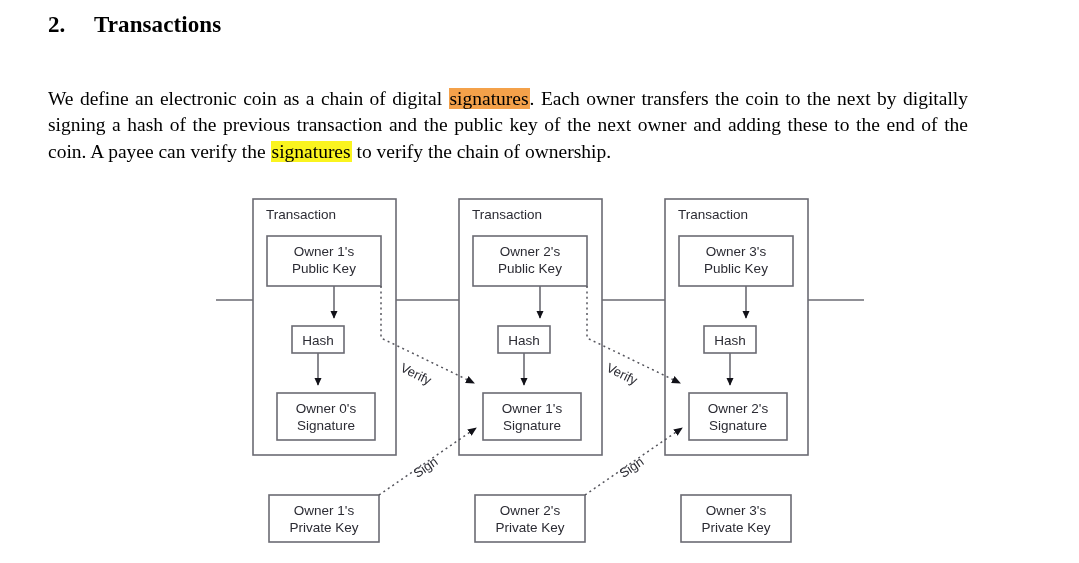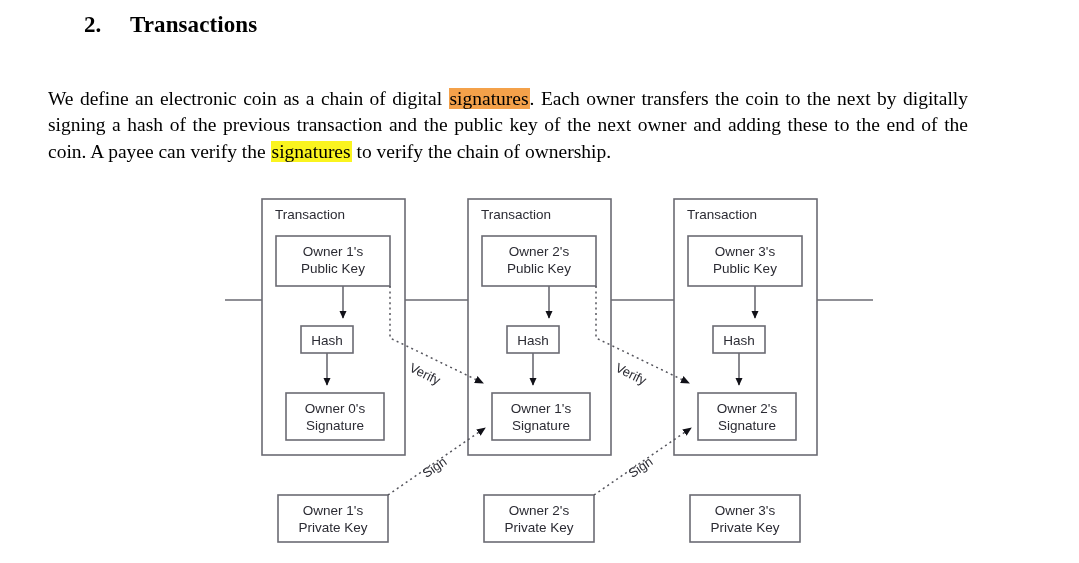"2. Transactions" .section-heading { margin-left: 36px -> none }
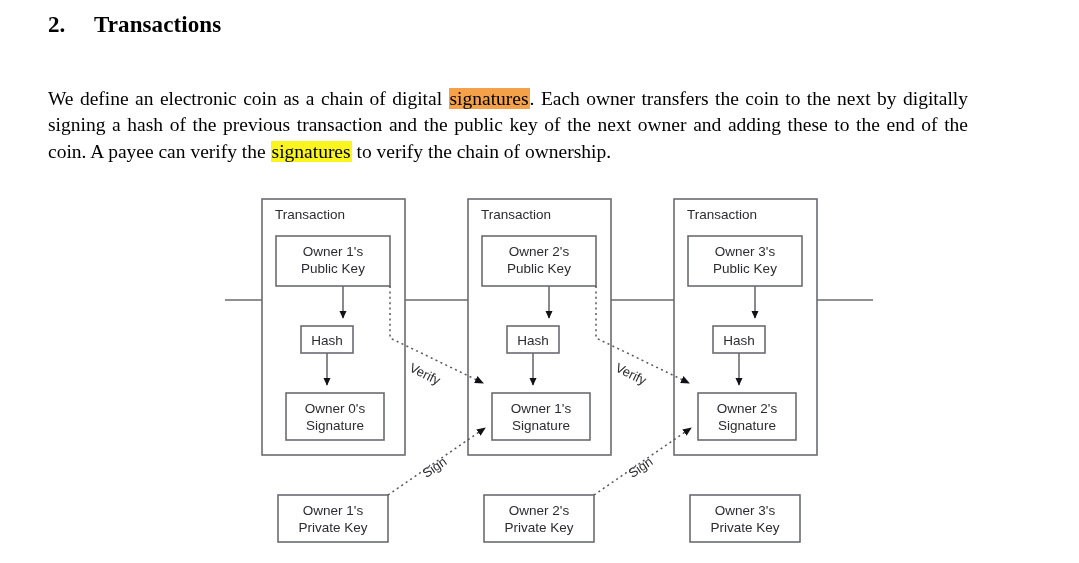"Transaction" .diagram-wrap { left: 13px -> 4px }
